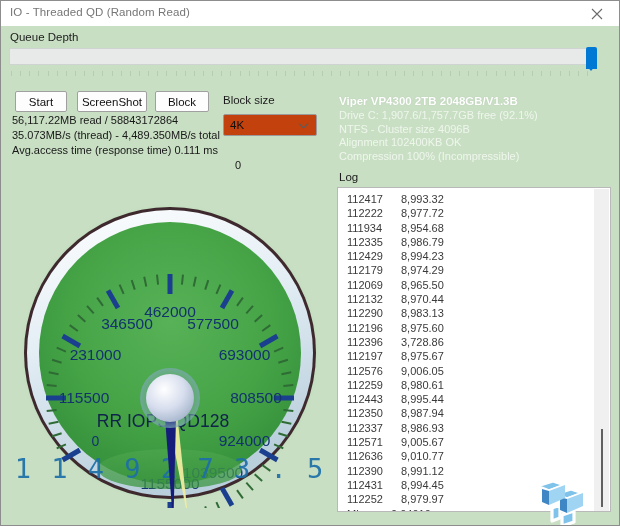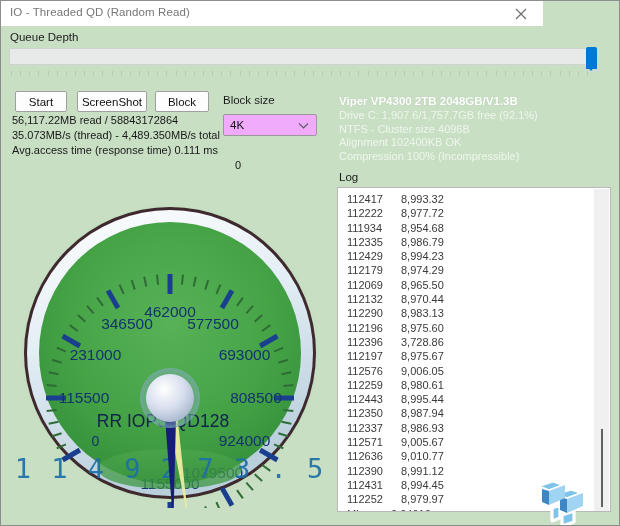"IO - Threaded QD (Random" .titlebar { width: 542px -> 618px }
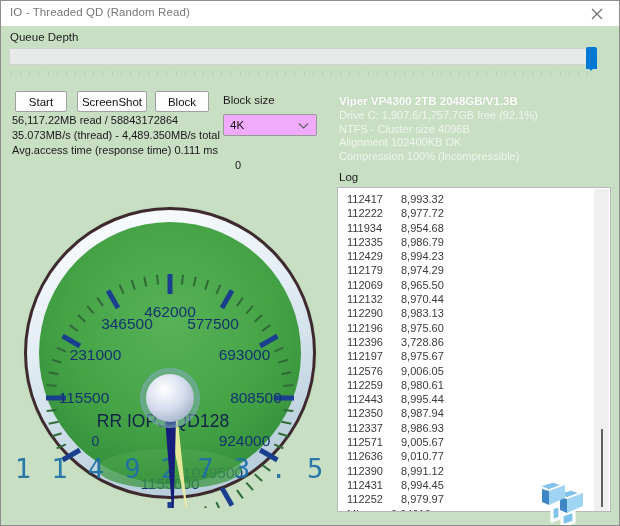"4K" .combo { background: #f0abfc -> #c2410c }
